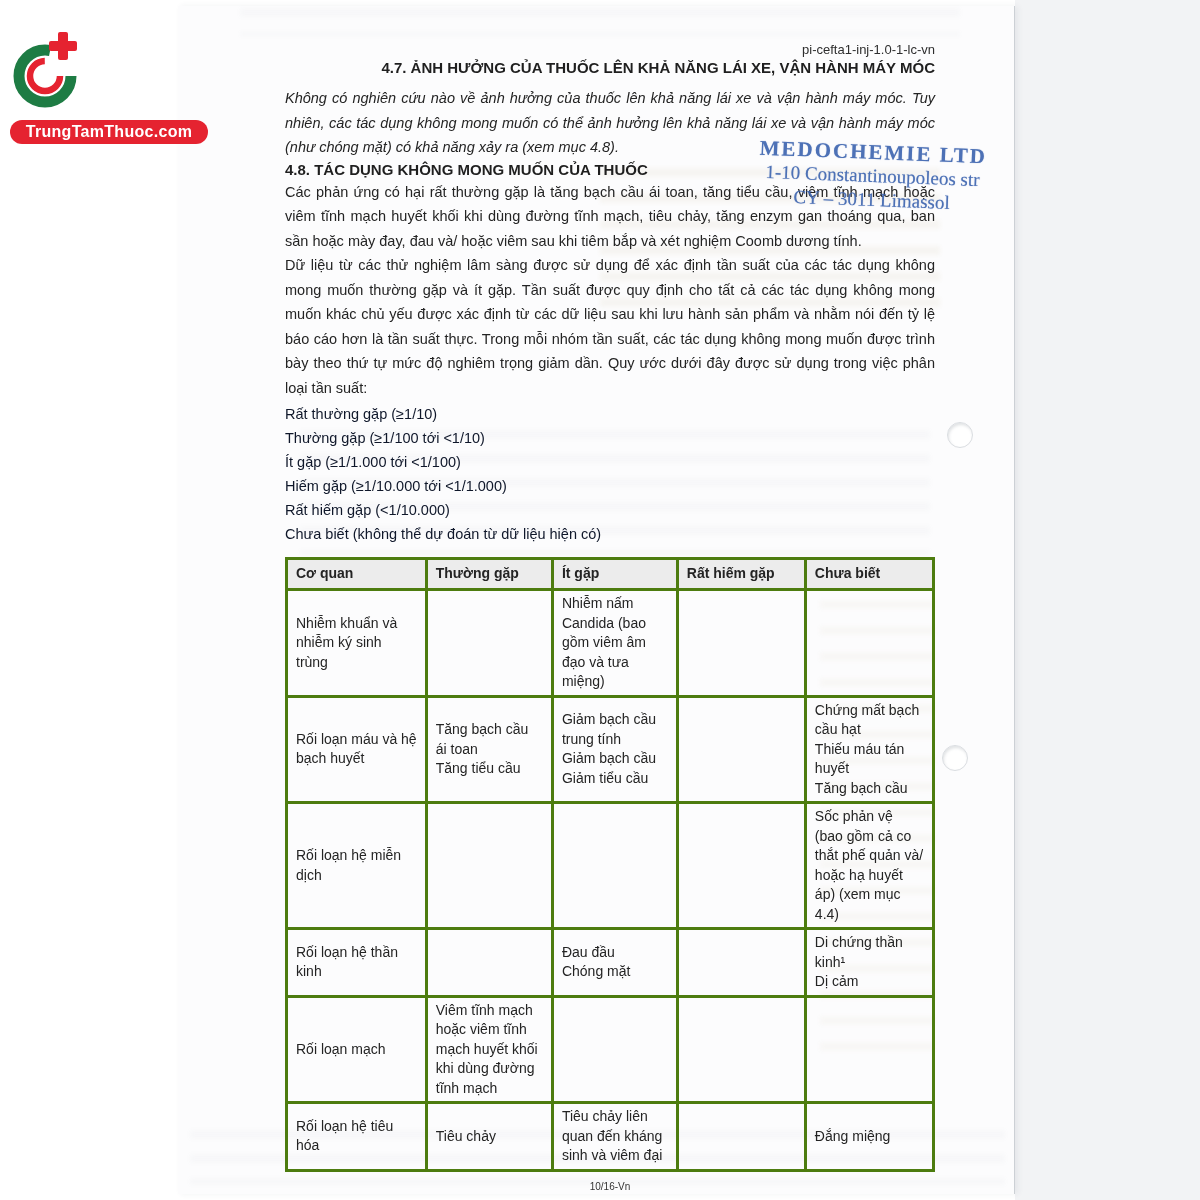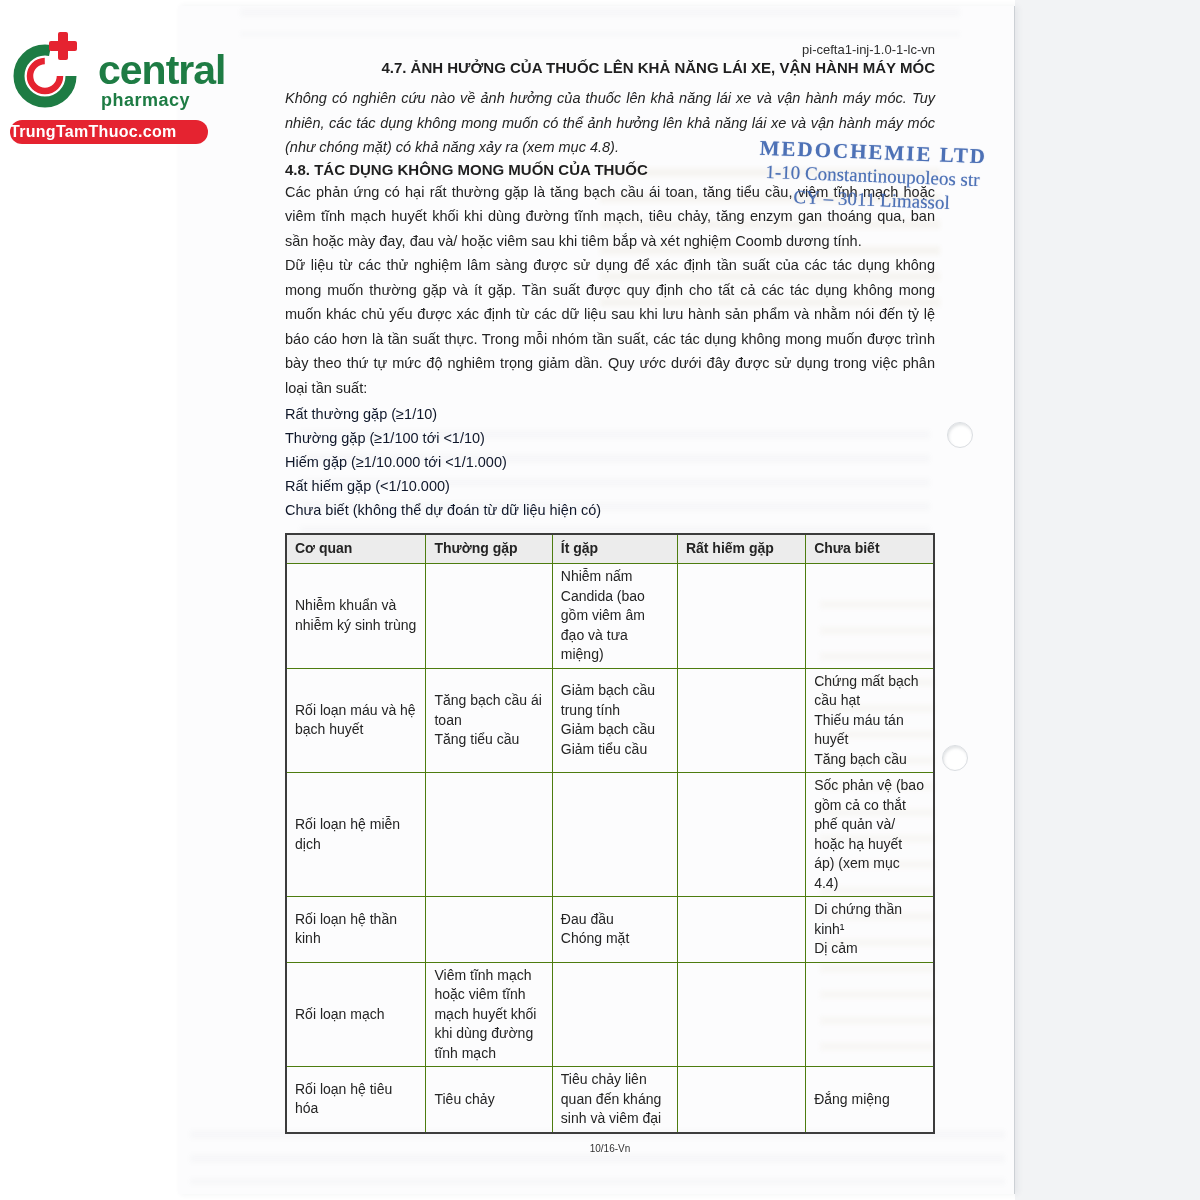"central" div.logo-words { html: <div> <div>central</div> <div>pharmacy</div> </div> -> none }
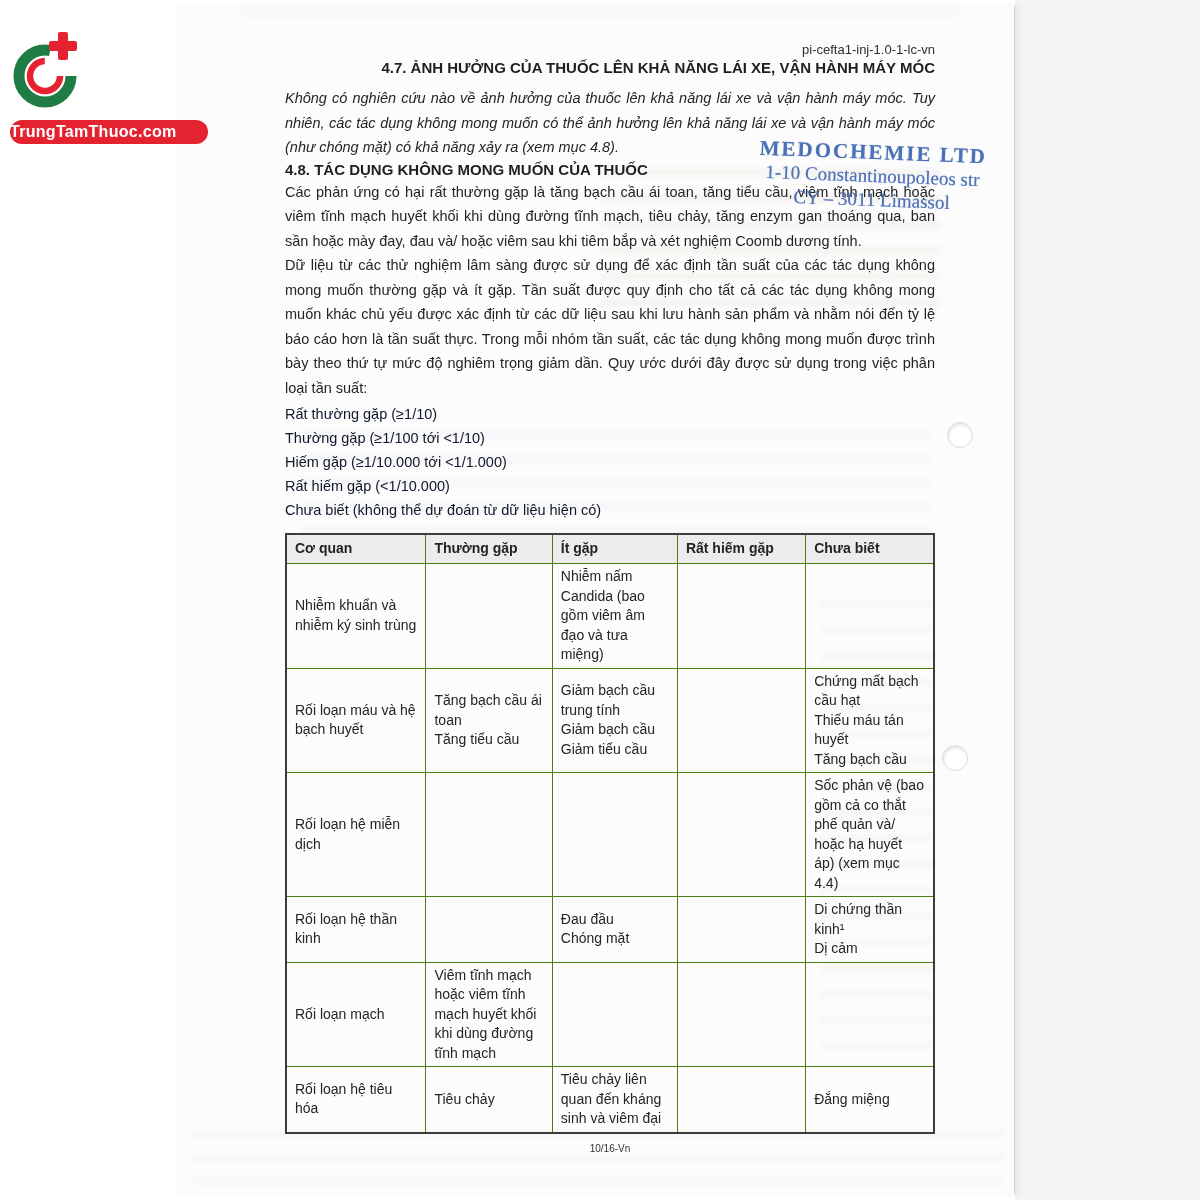"TrungTamThuoc.com" .logo-pill { justify-content: none -> center }
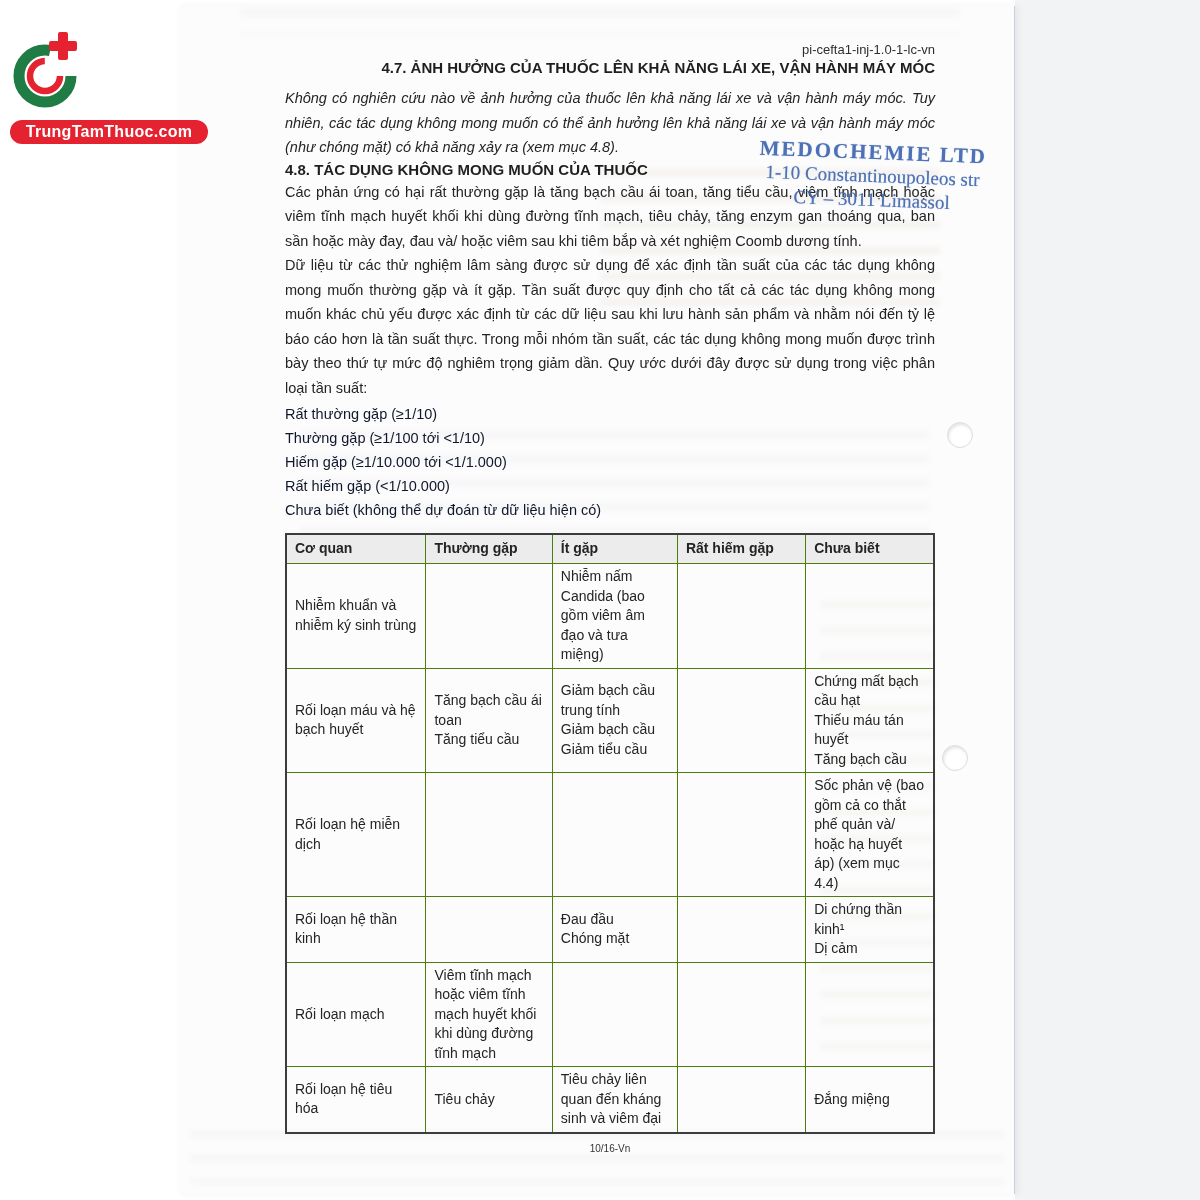"Ít gặp (≥1/1.000 tới <1/100)" li { html: none -> <li>Ít gặp (≥1/1.000 tới &lt;1/100)</li> }
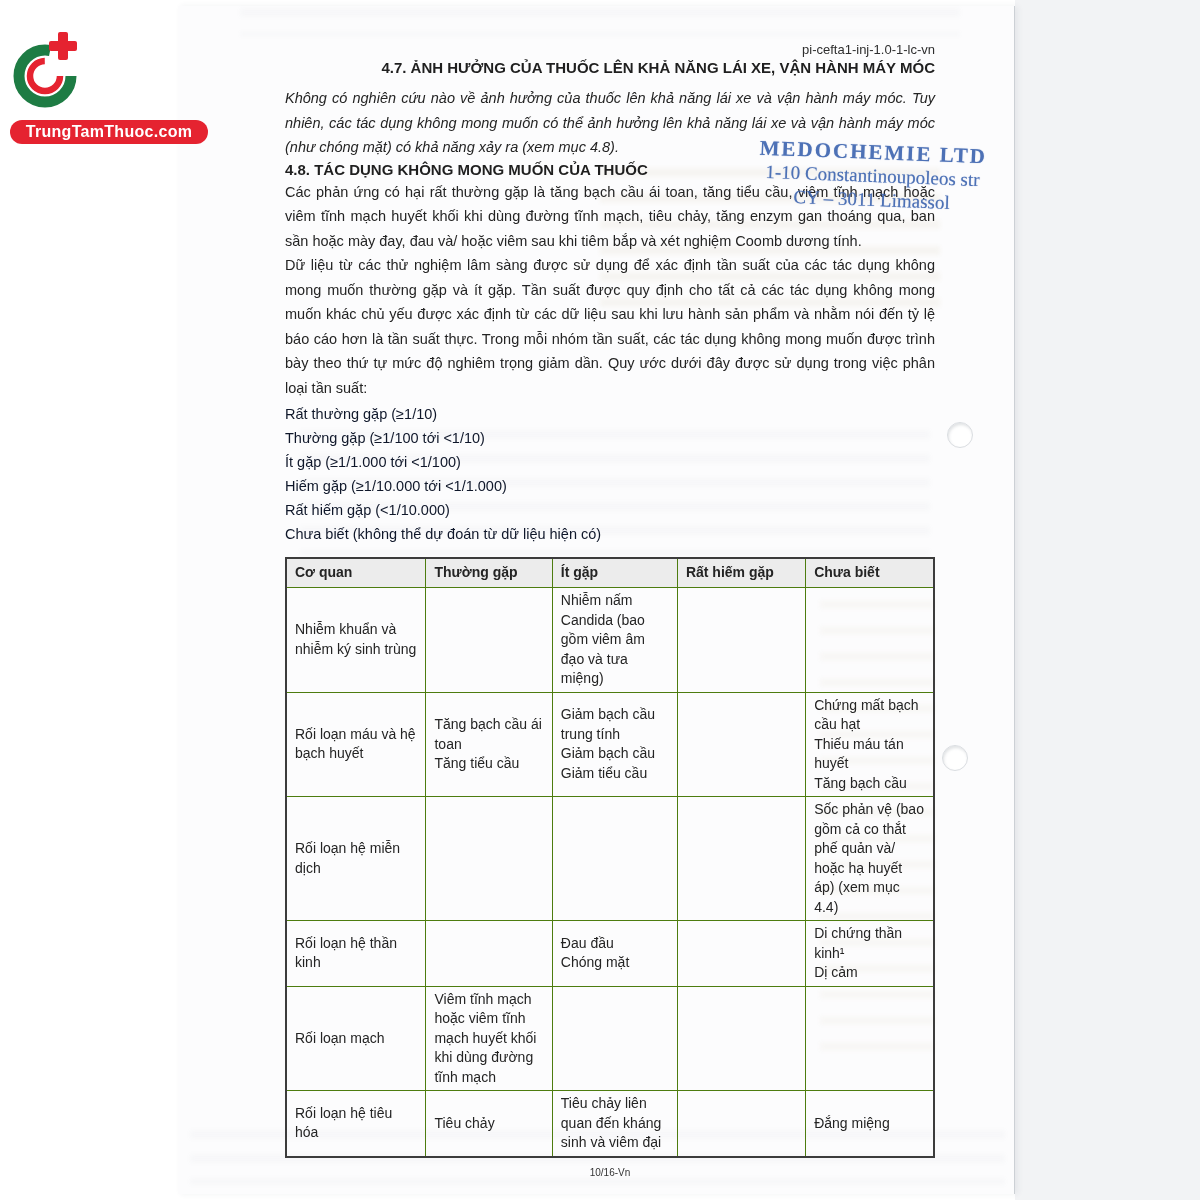"Cơ quan" table.adr th,table.adr td { border: 1px solid #4d7c0f -> 3px solid #4d7c0f }
